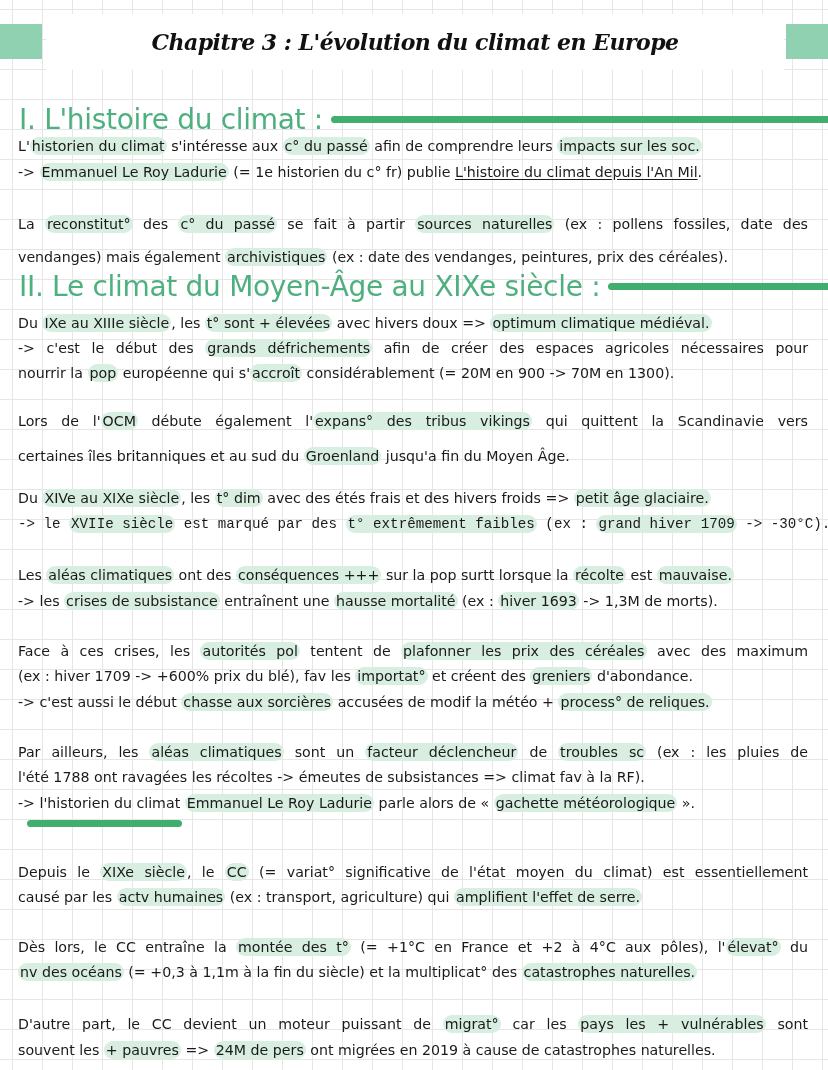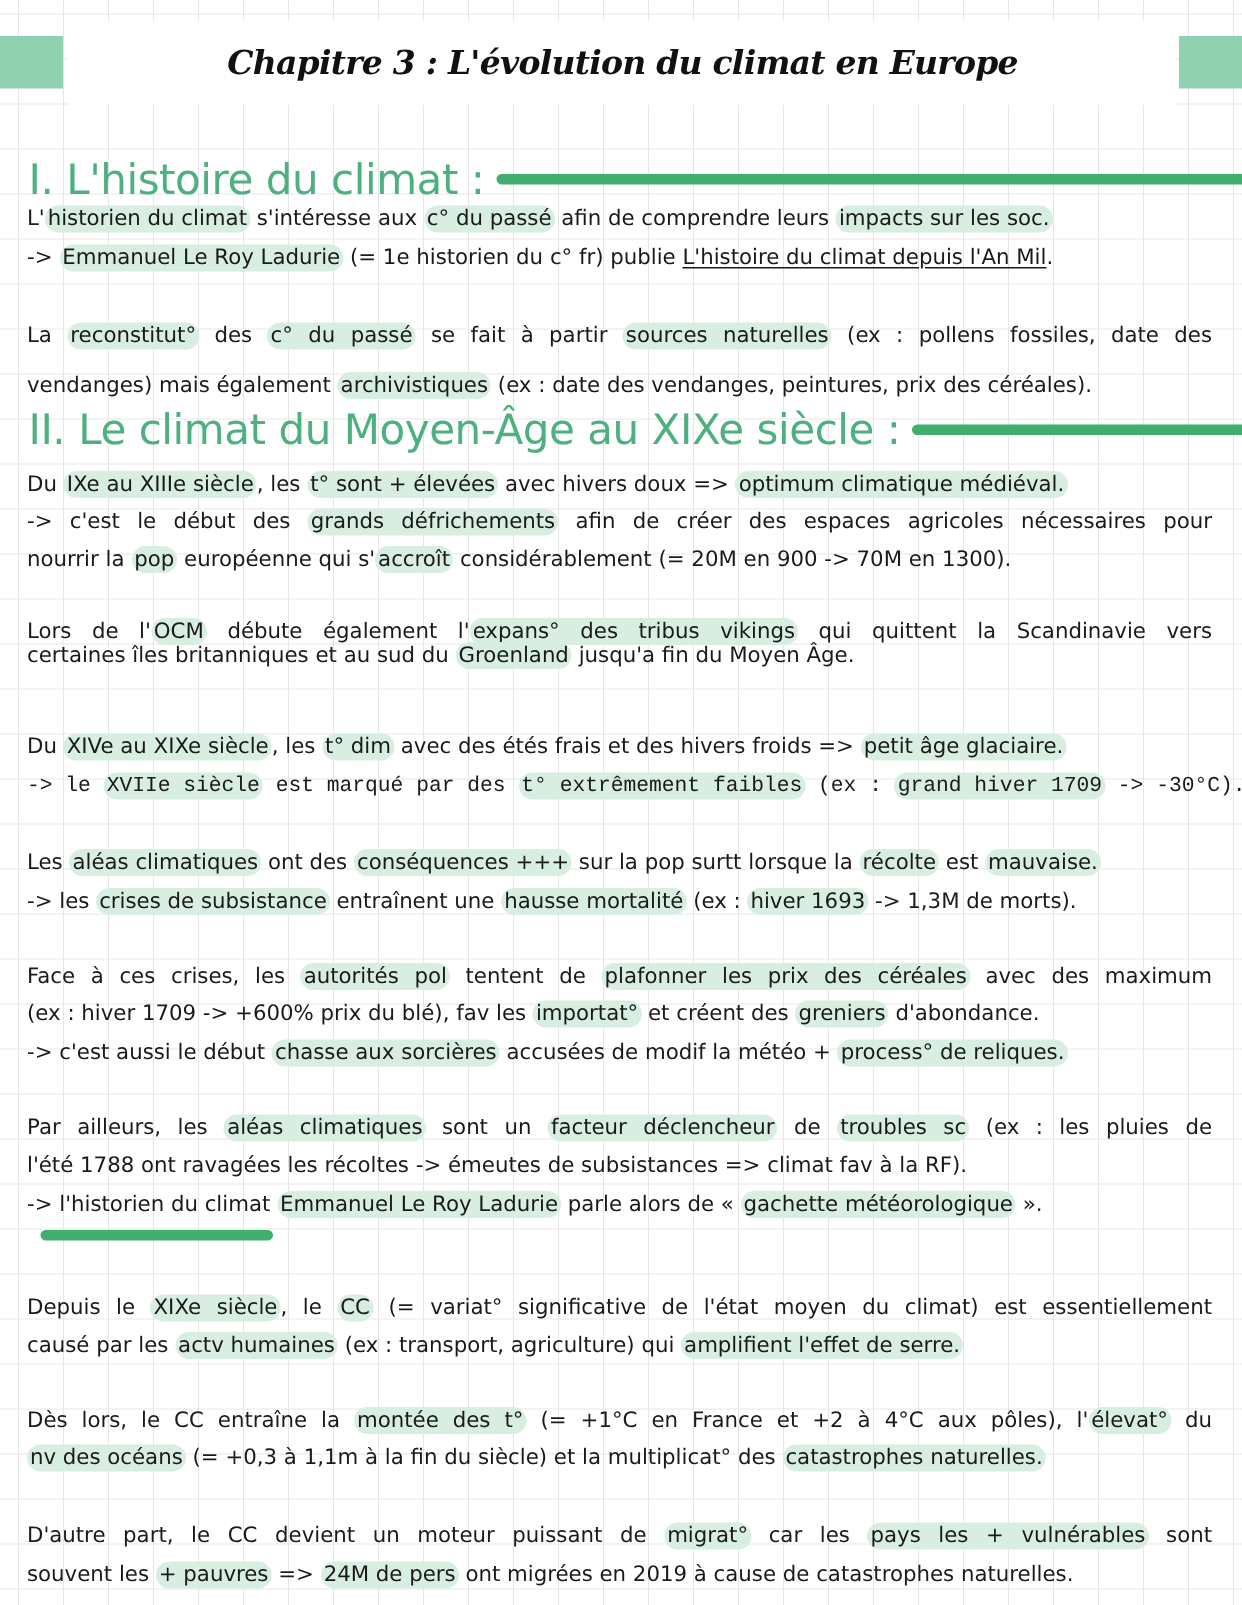"certaines îles britanniques et au" div.line { top: 424px -> 443px }
